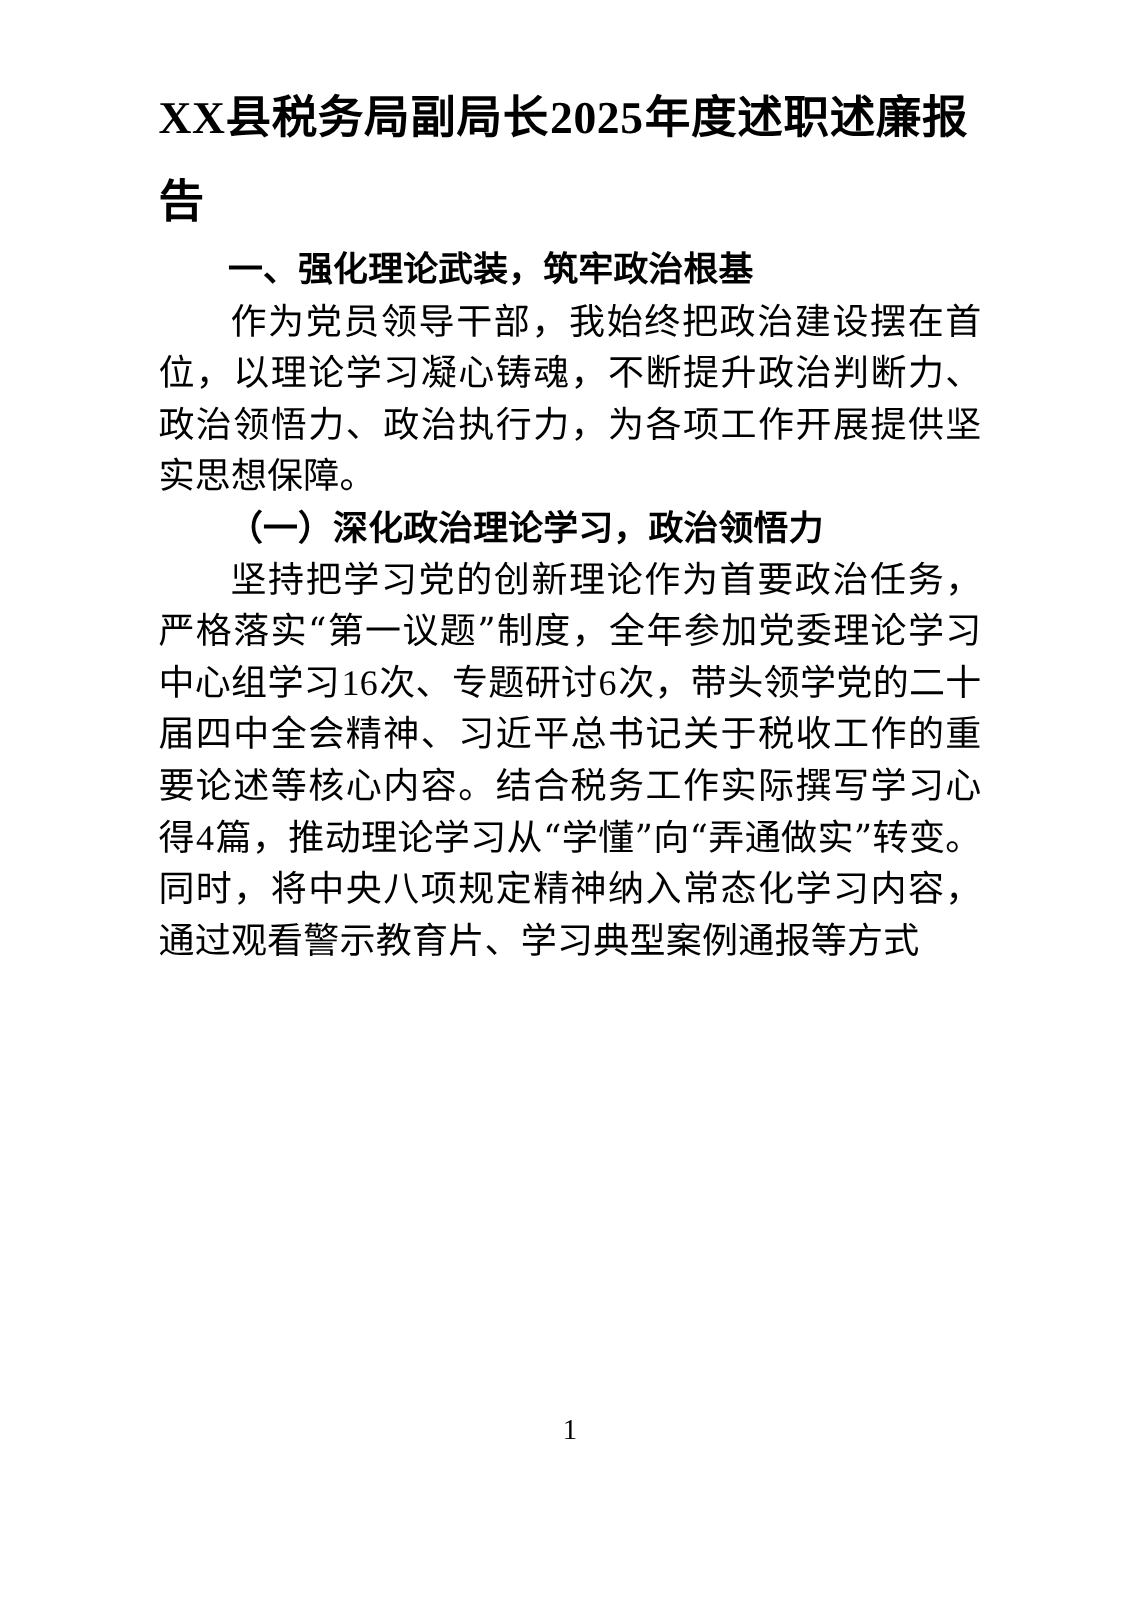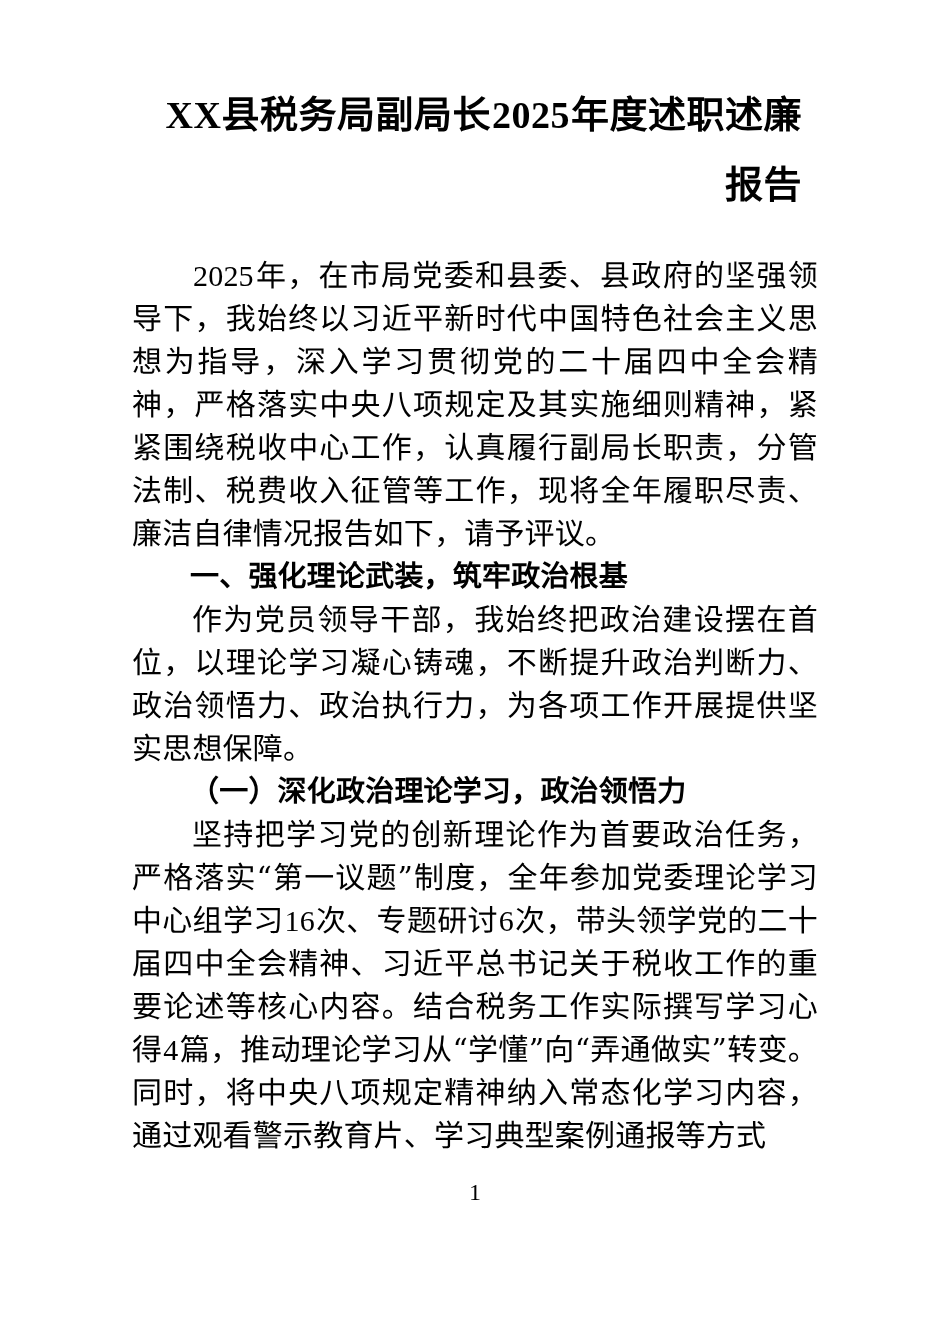"XX县税务局副局长2025年度述职述廉报告" .doc-title { margin: 16px -> 0; text-align: right -> left }
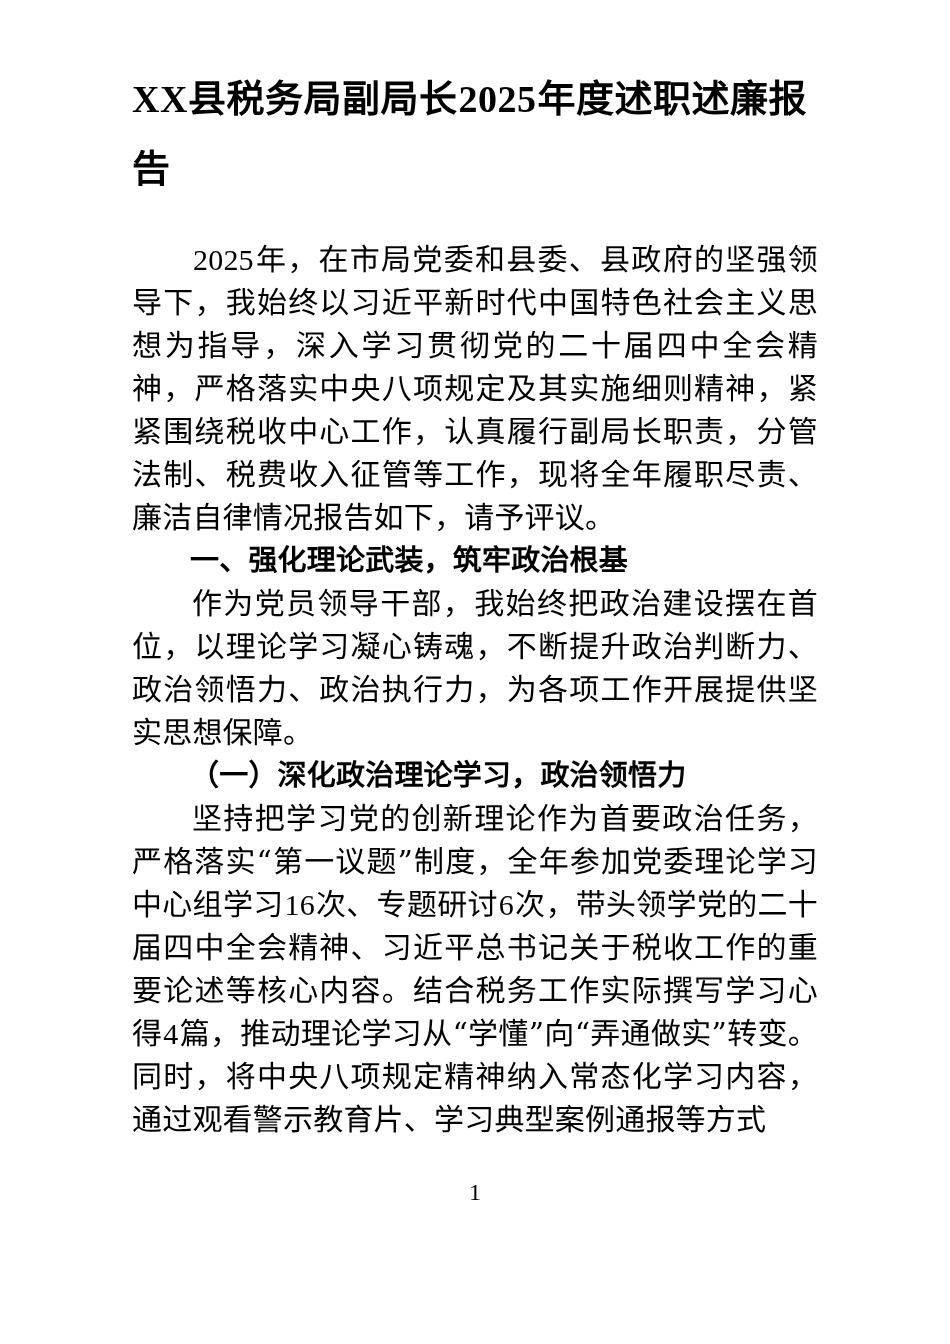"2025年，在市局党委和县委、县政府的坚强领导下，我始终以习近平新时代中国特色社" p.para { html: <p><span>2025</span>年，在市局党委和县委、县政府的坚强领导下，我始终以习近平新时代中国特色社会主义思想为指导，深入学习贯彻党的二十届四中全会精神，严格落实中央八项规定及其实施细则精神，紧紧围绕税收中心工作，认真履行副局长职责，分管法制、税费收入征管等工作，现将全年履职尽责、廉洁自律情况报告如下，请予评议。</p> -> none }
